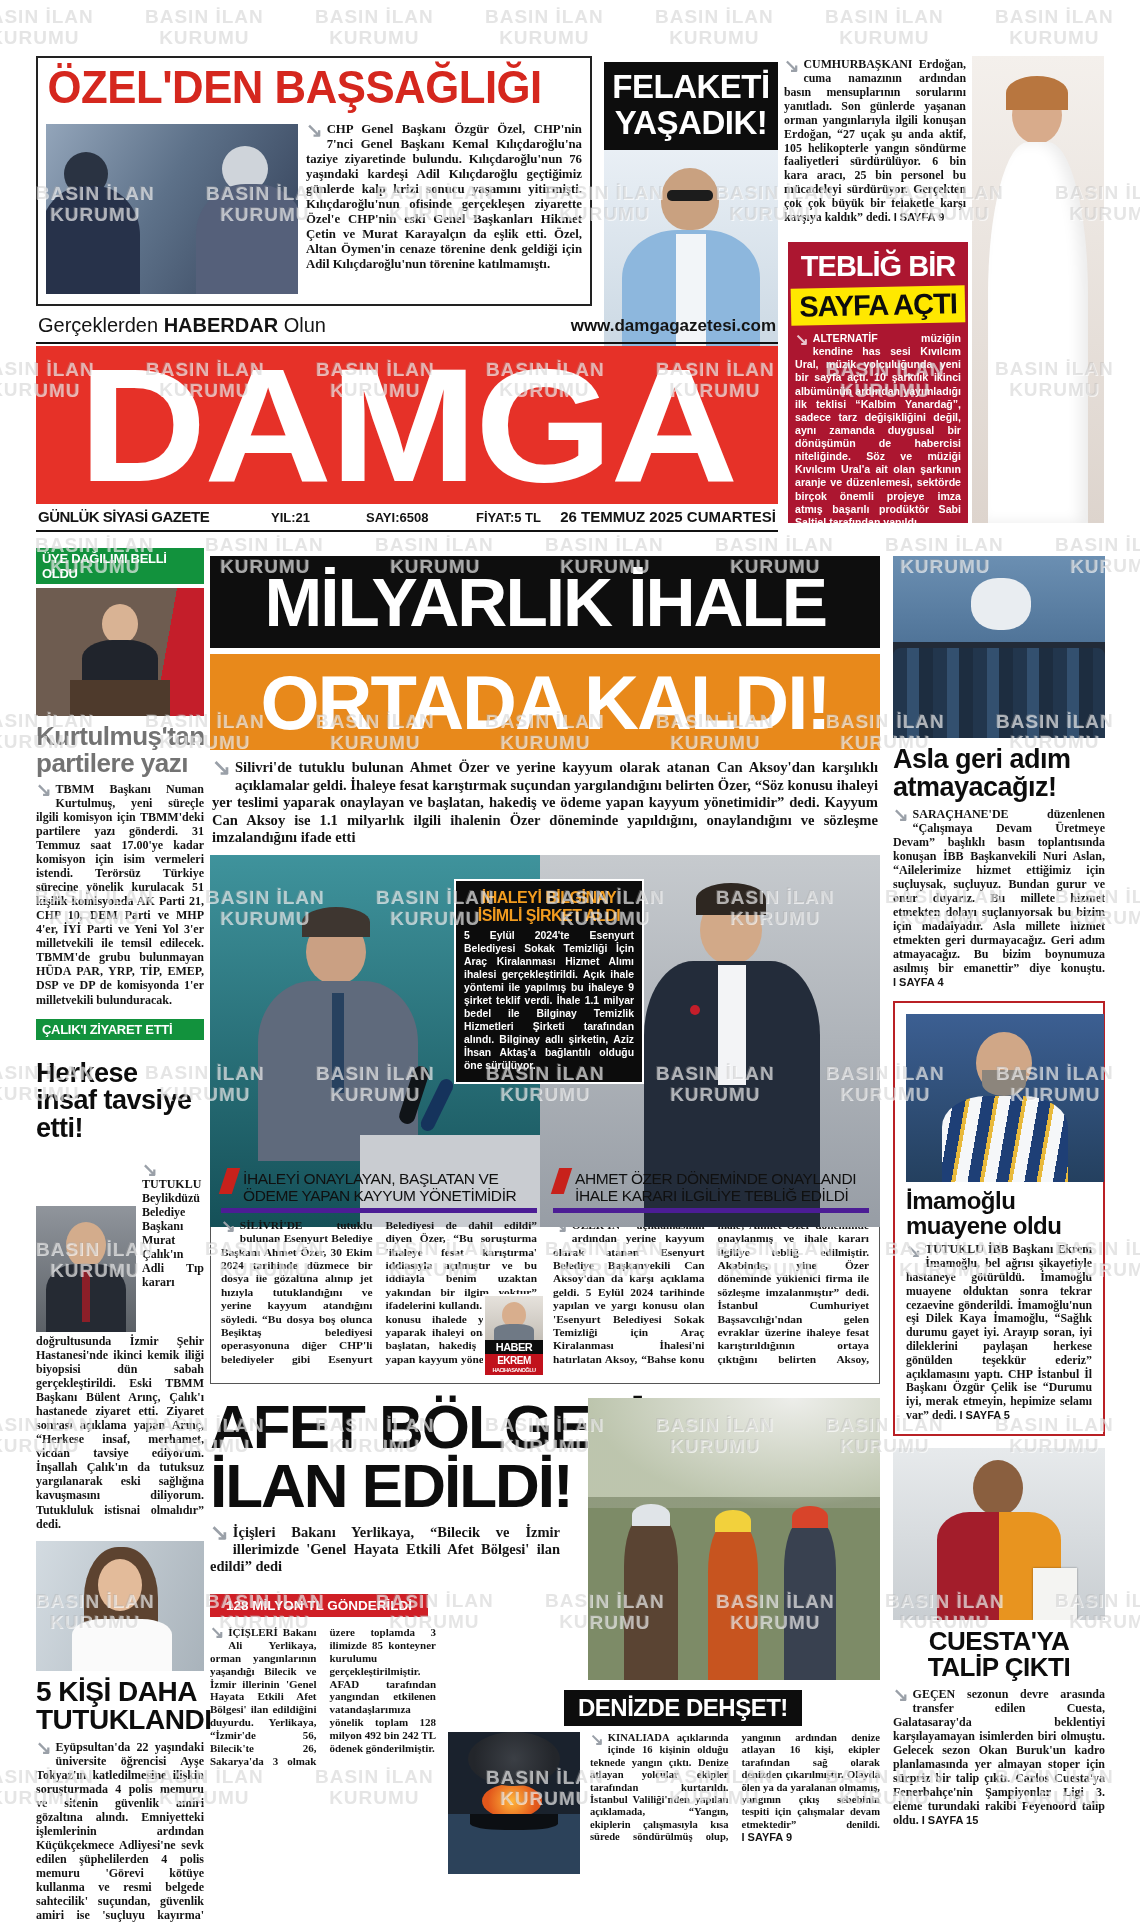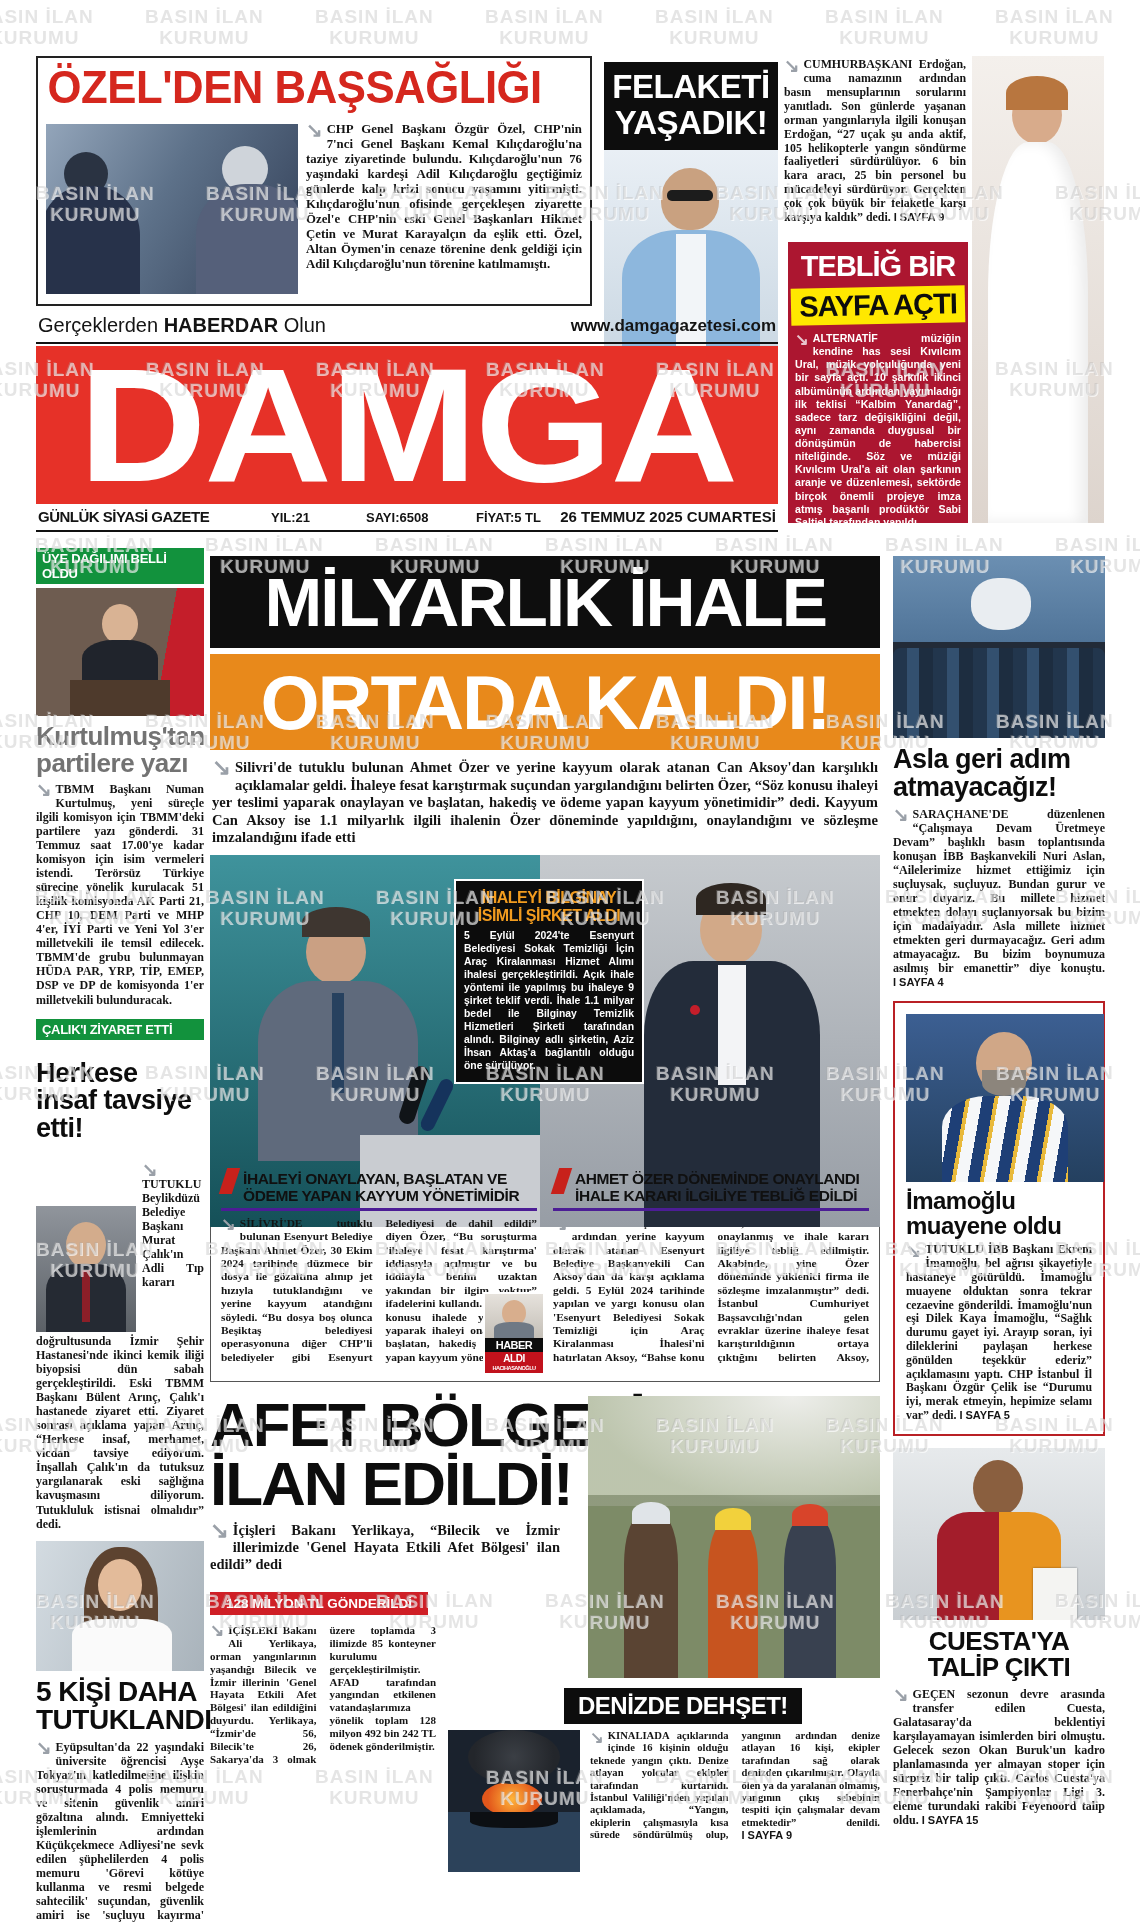"İHALEYİ ONAYLAYAN, BAŞLATAN VE ÖDEME" .subhead { border-bottom: 3px solid #4c1d95 -> 5px solid #4c1d95; font-weight: bold -> normal }
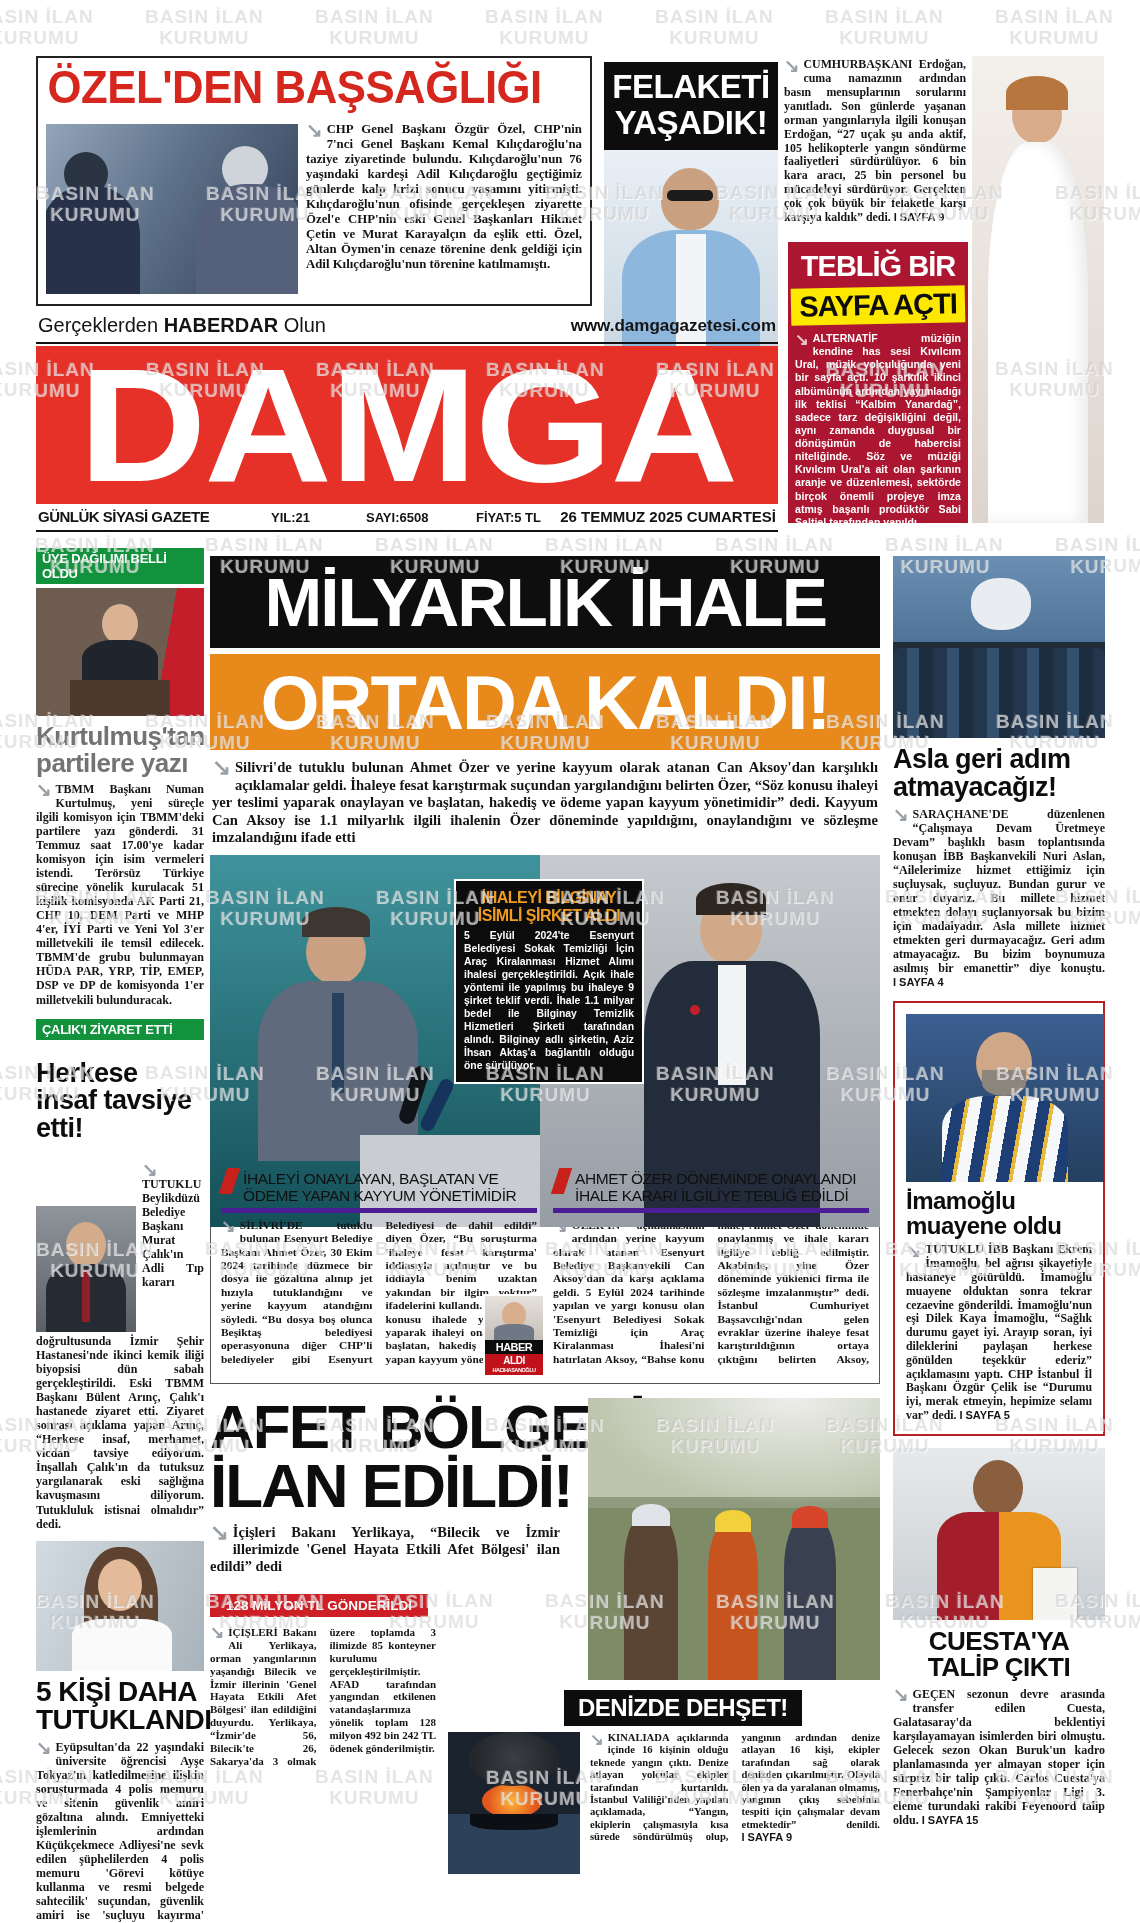"ALDI" div.headline-sans { text: ALDI -> EKREM }
